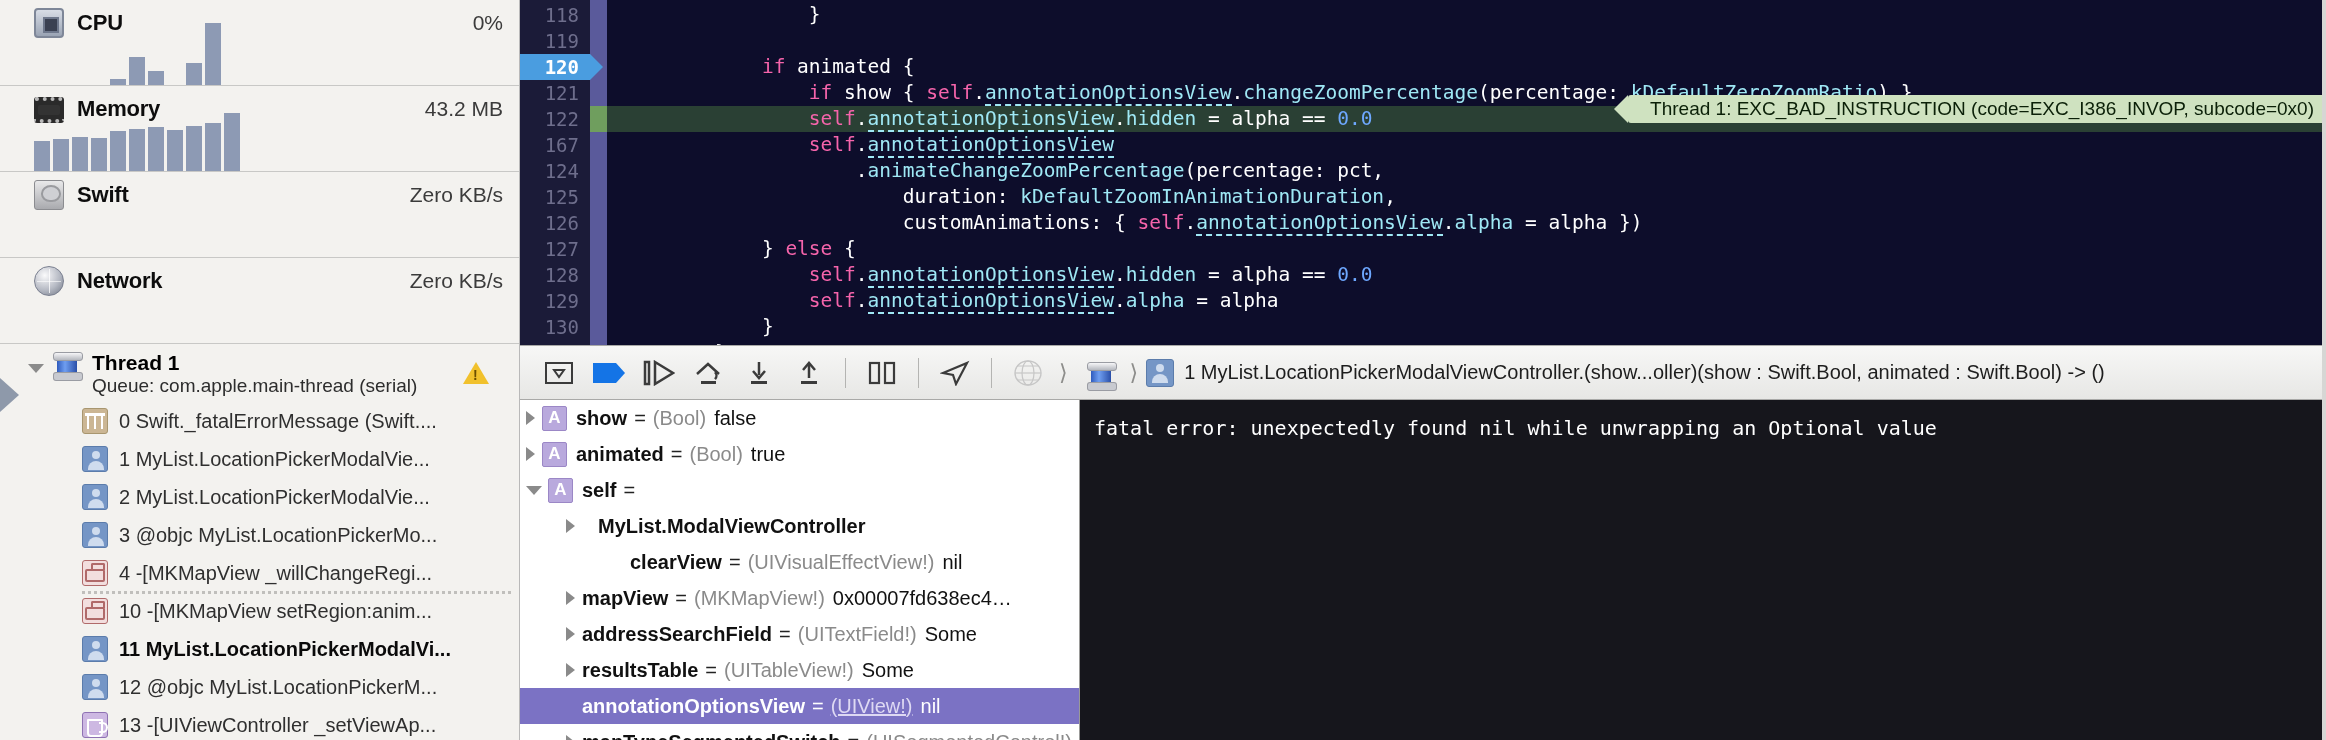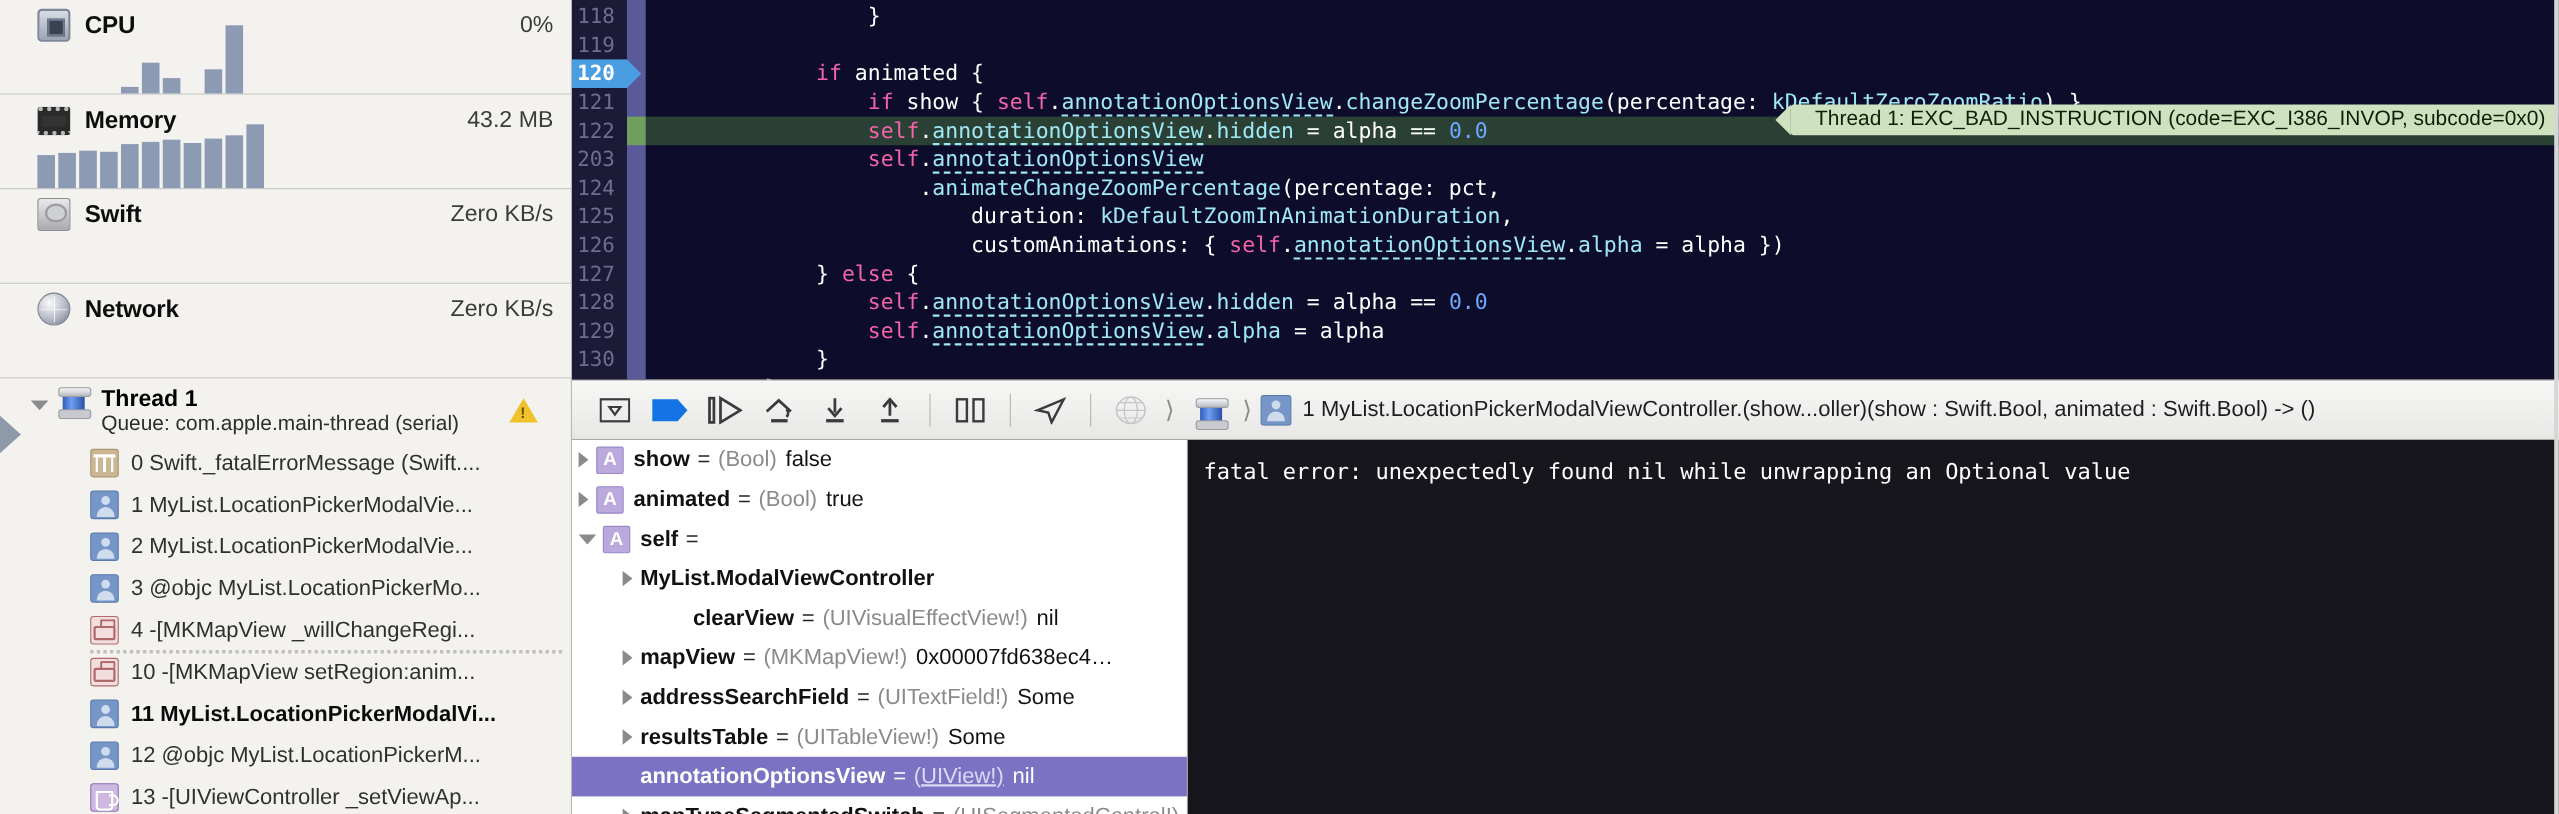"118" #gutter { width: 50px -> 70px }
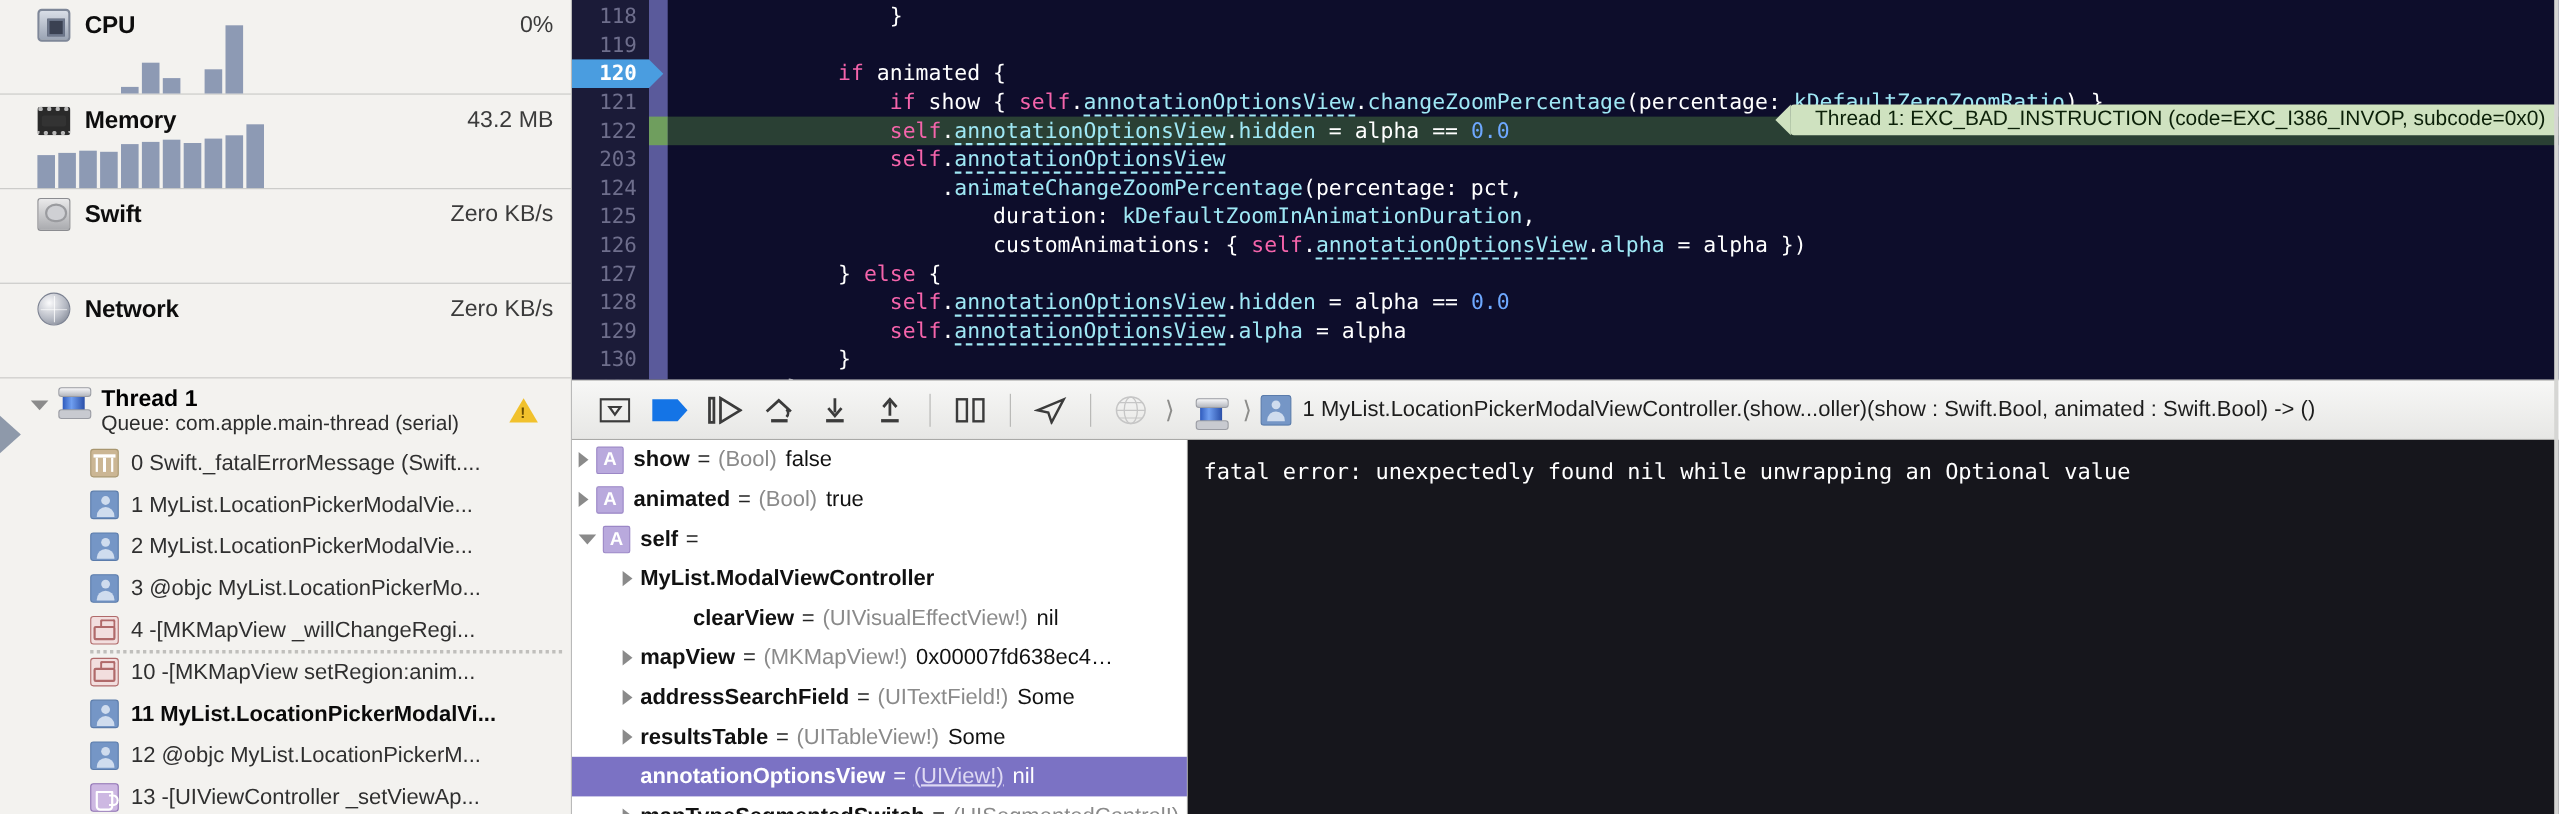"203" div.gl { text: 203 -> 167 }
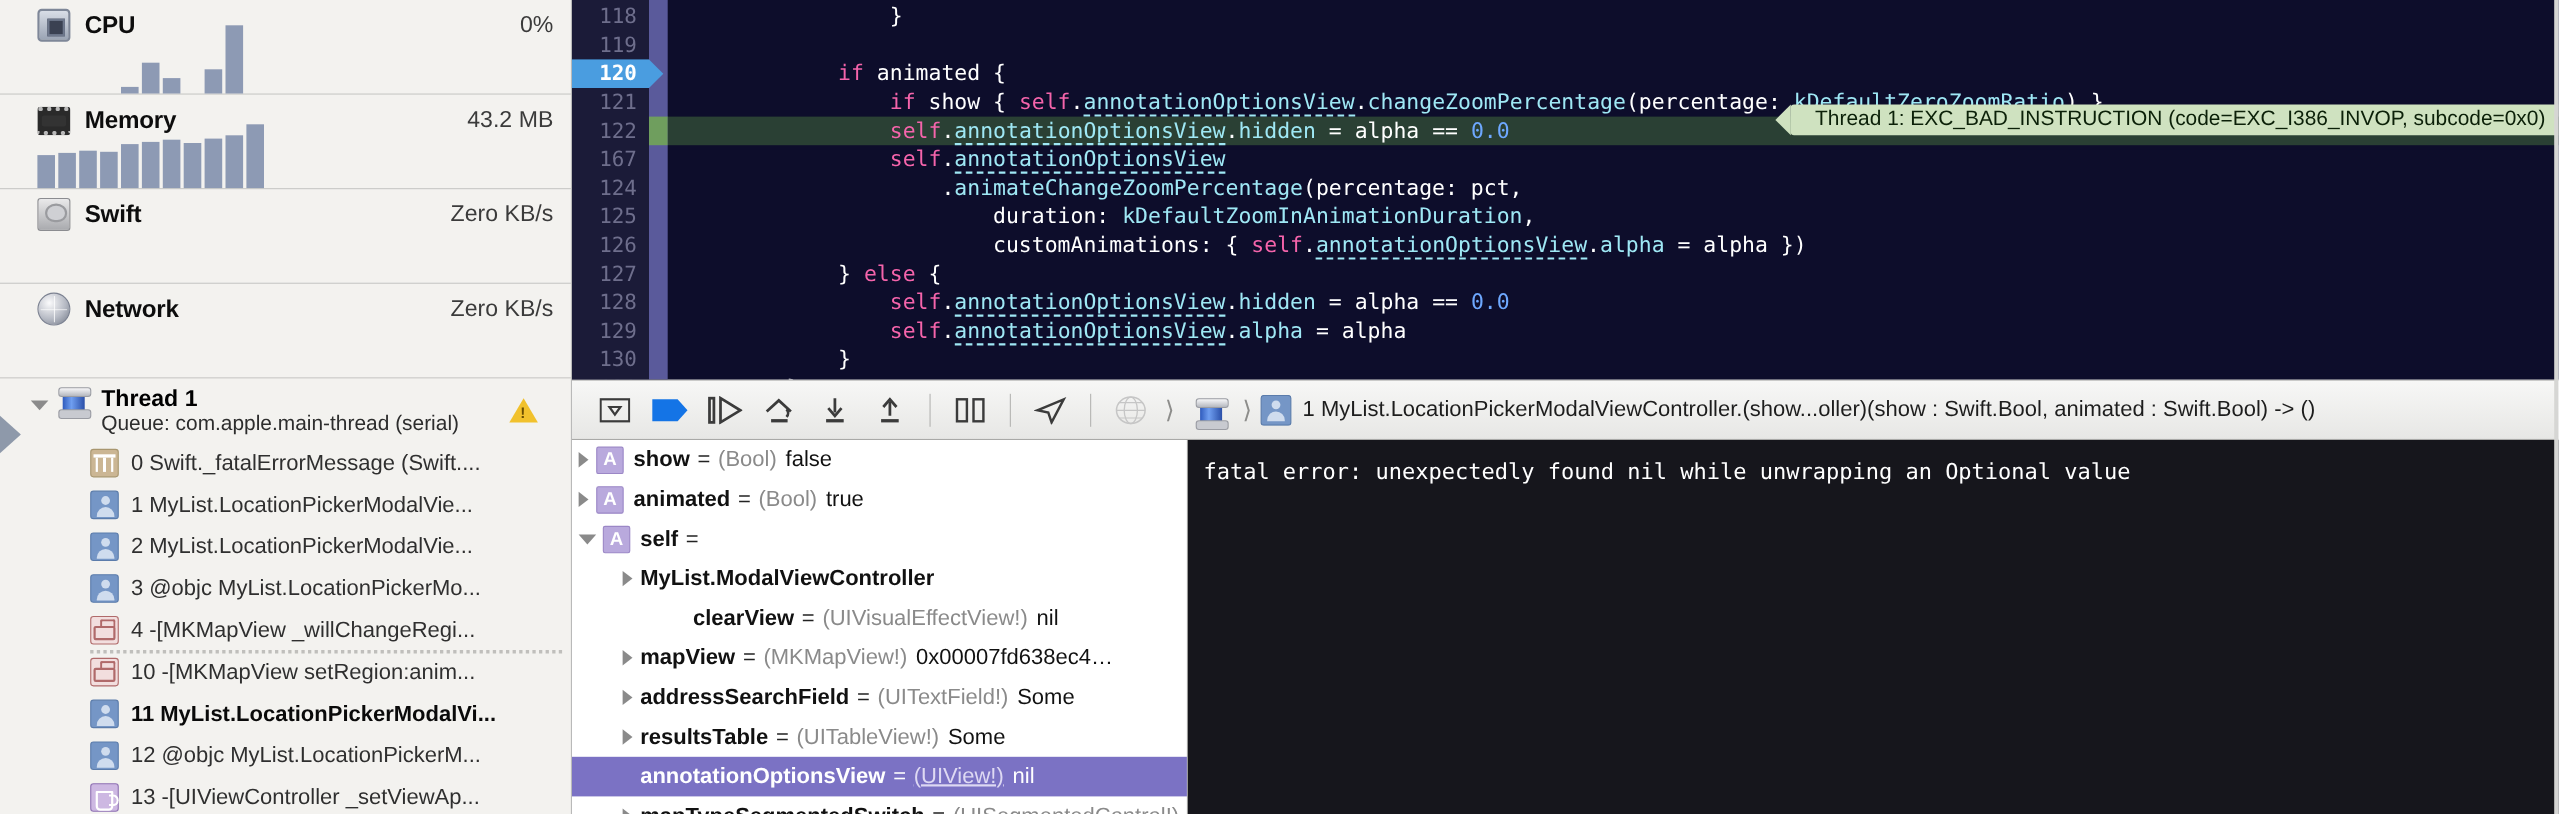"MyList.ModalViewController" div.vrow { gap: none -> 16px }
